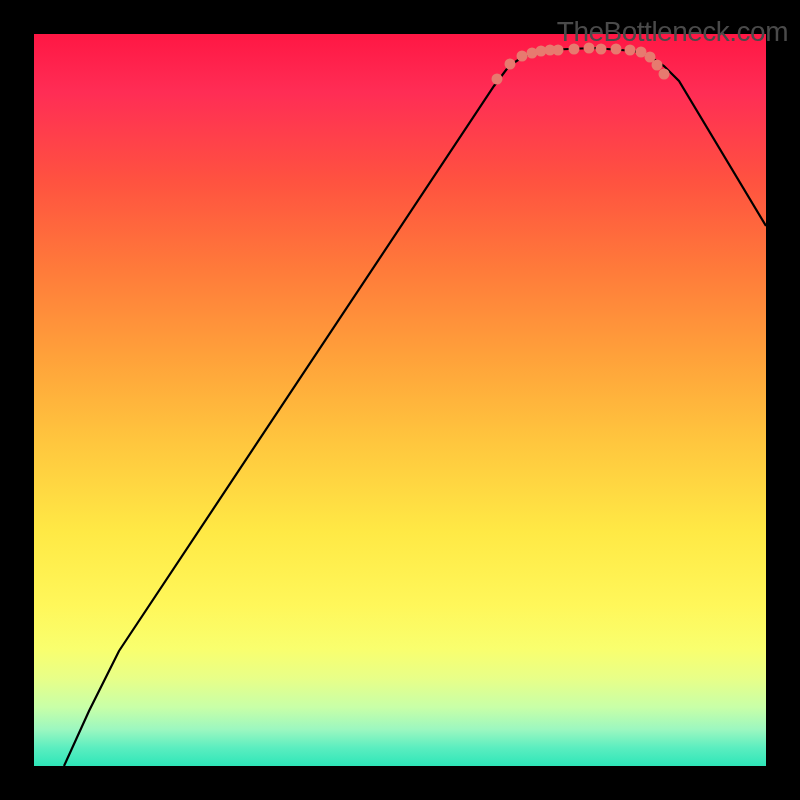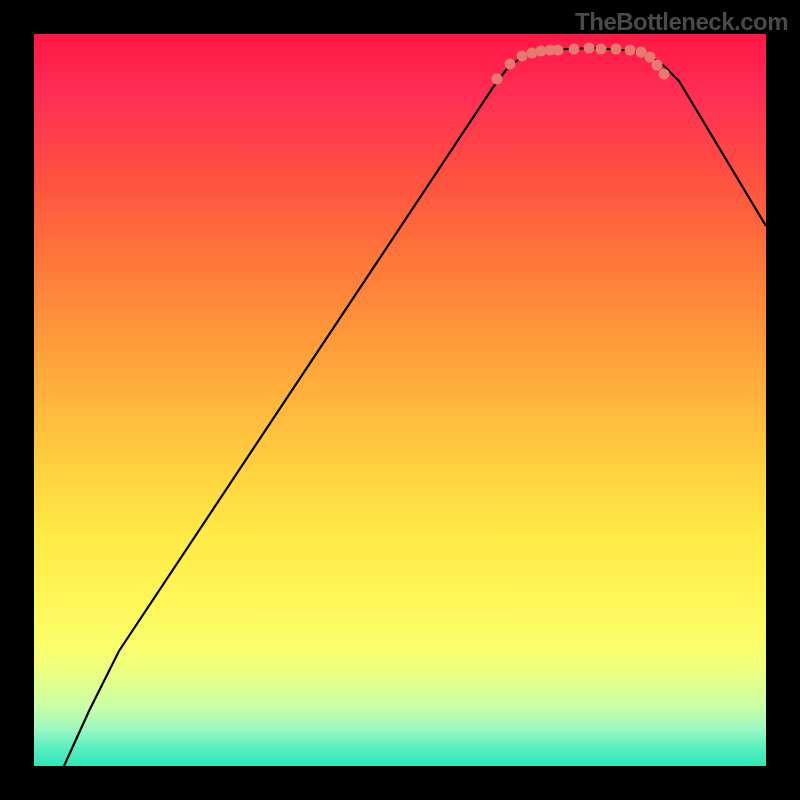"TheBottleneck.com" .watermark { font-size: 24px -> 28px; font-weight: 700 -> 400; top: 8px -> 16px }
